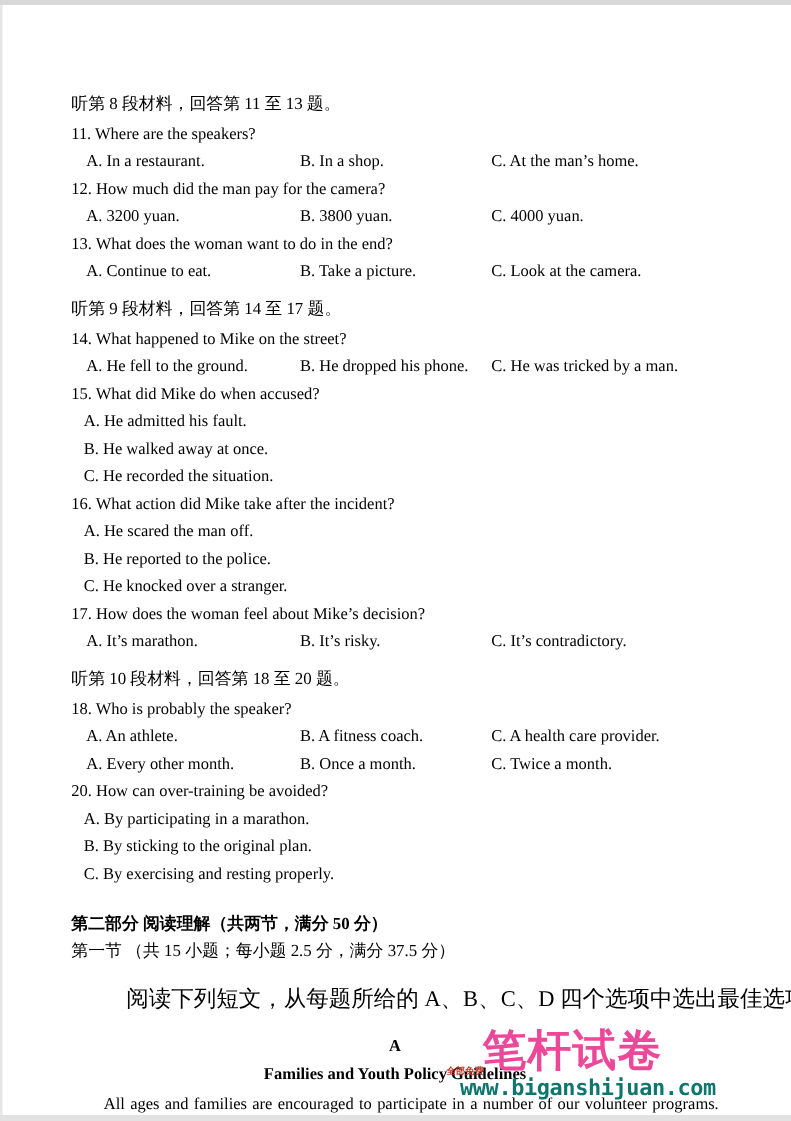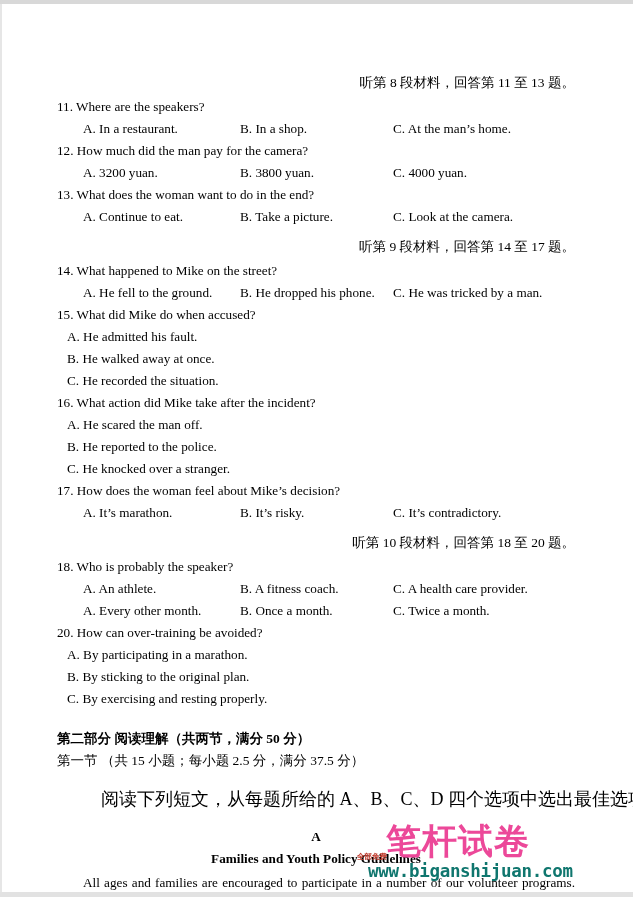"听第 8 段材料，回答第 11 至" .cn-line { text-align: right -> none }
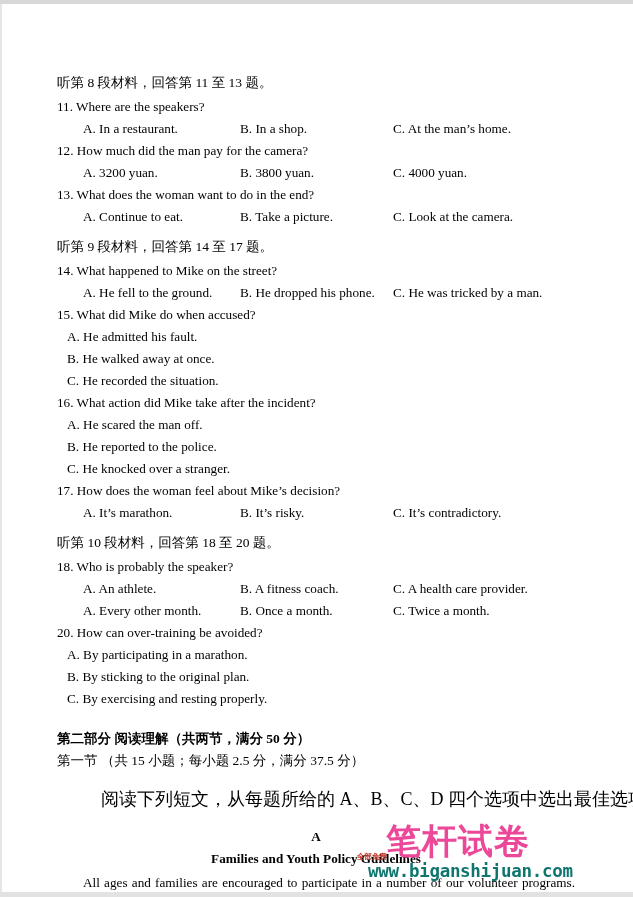"A. In a restaurant." .opt-a { left: 26px -> 12px }
